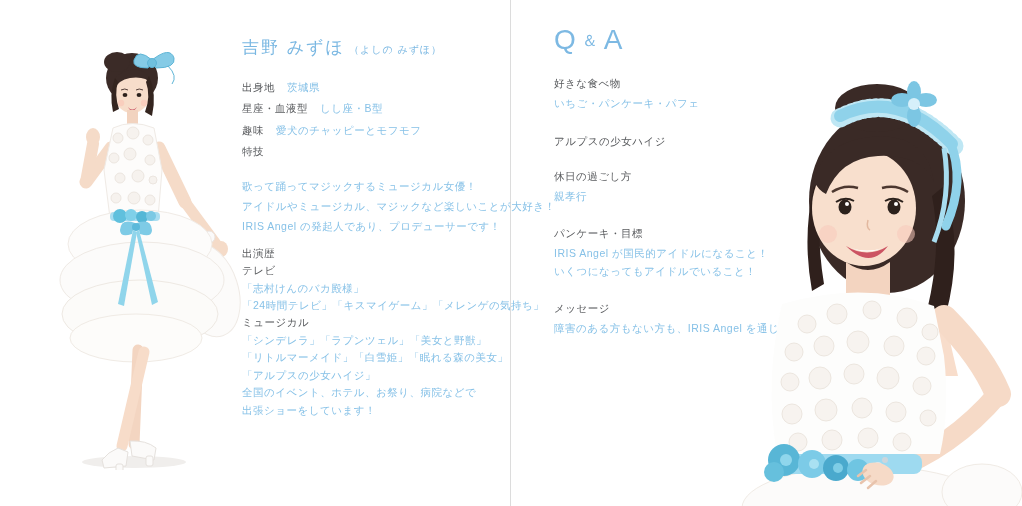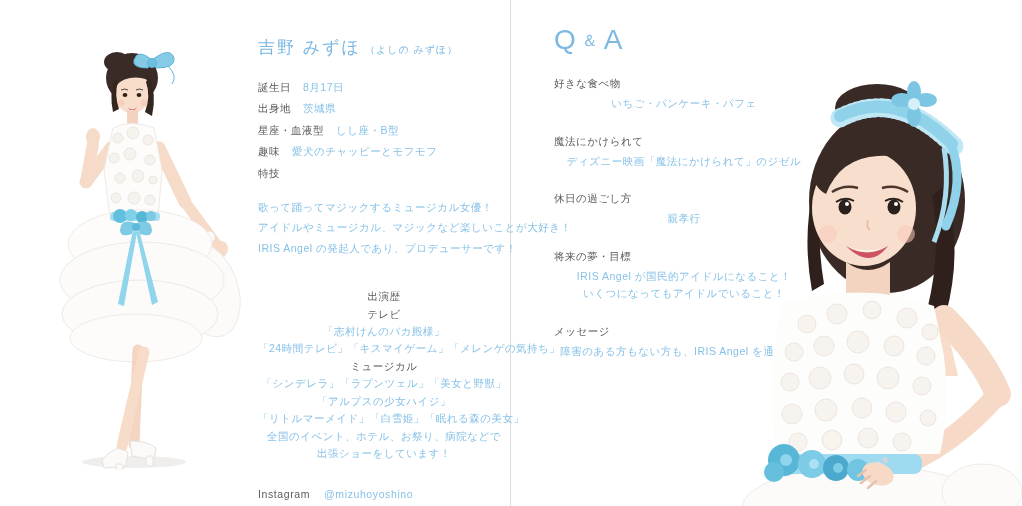"吉野 みずほ （よしの みずほ）" .left-col { left: 258px -> 242px }
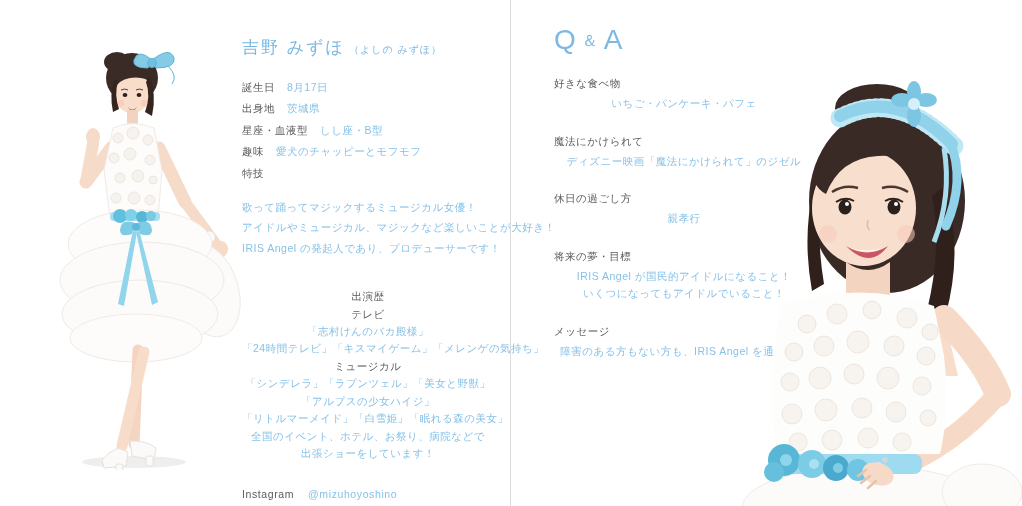"誕生日" div.profile-row { html: <div> <span>誕生日</span> <span>8月17日</span> </div> -> none }
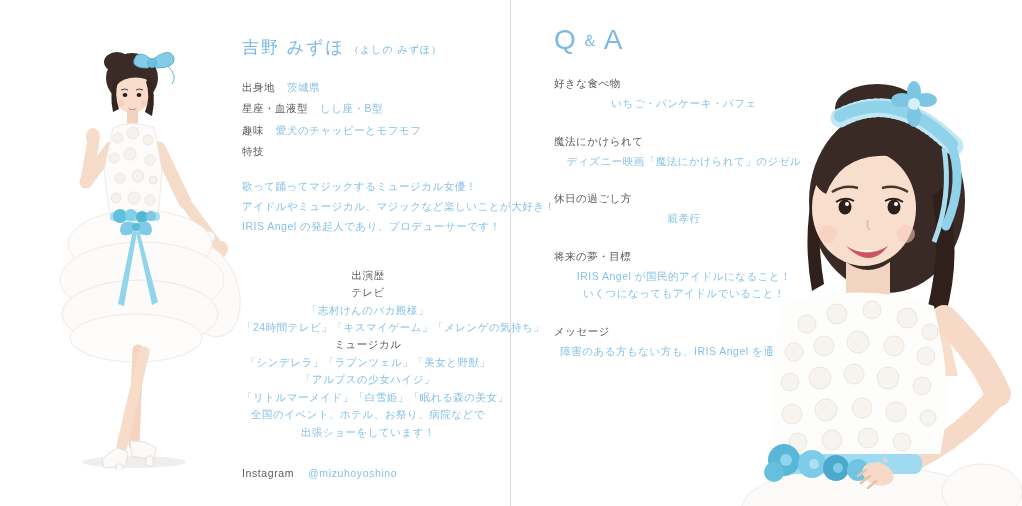"いちご・パンケーキ・パフェ" .qa-a { text-align: center -> none }
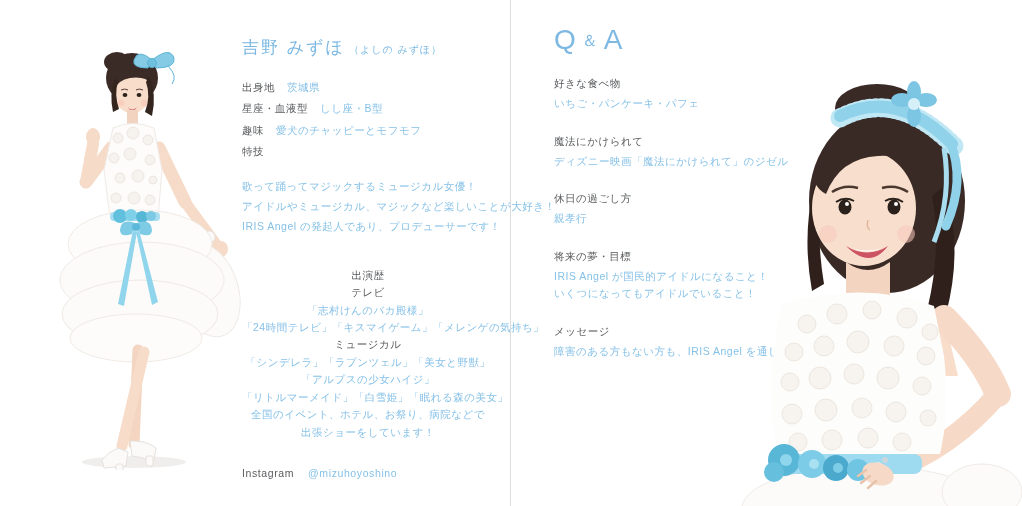"魔法にかけられて" div.qa-q { text: 魔法にかけられて -> アルプスの少女ハイジ }
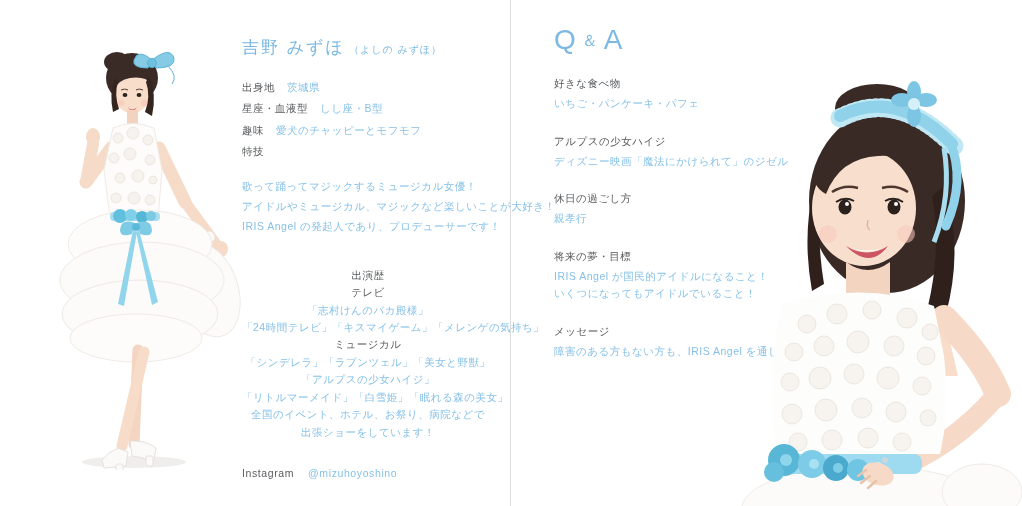"ディズニー映画「魔法にかけられて」のジゼル" div.qa-a { html: <div>ディズニー映画「魔法にかけられて」のジゼル</div> -> none }
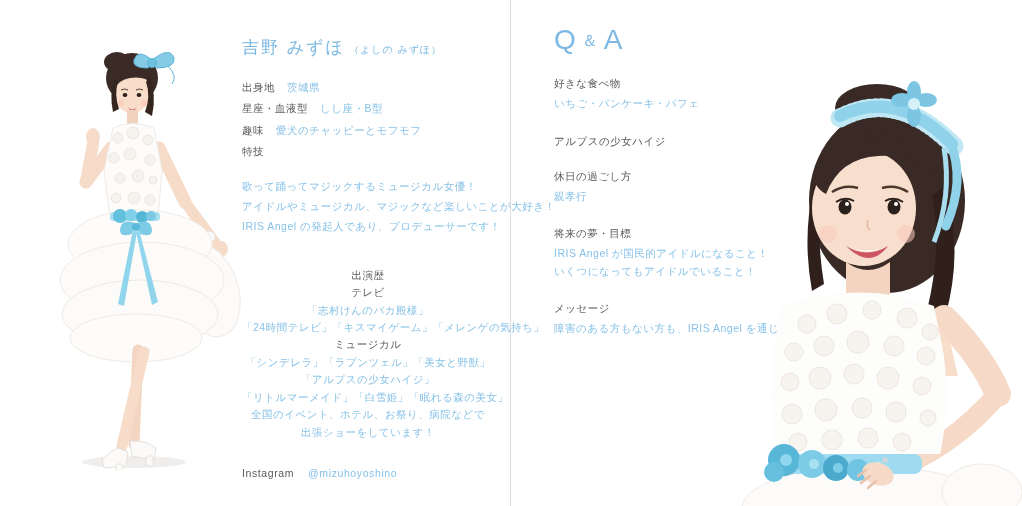"将来の夢・目標" div.qa-q { text: 将来の夢 -> パンケーキ }
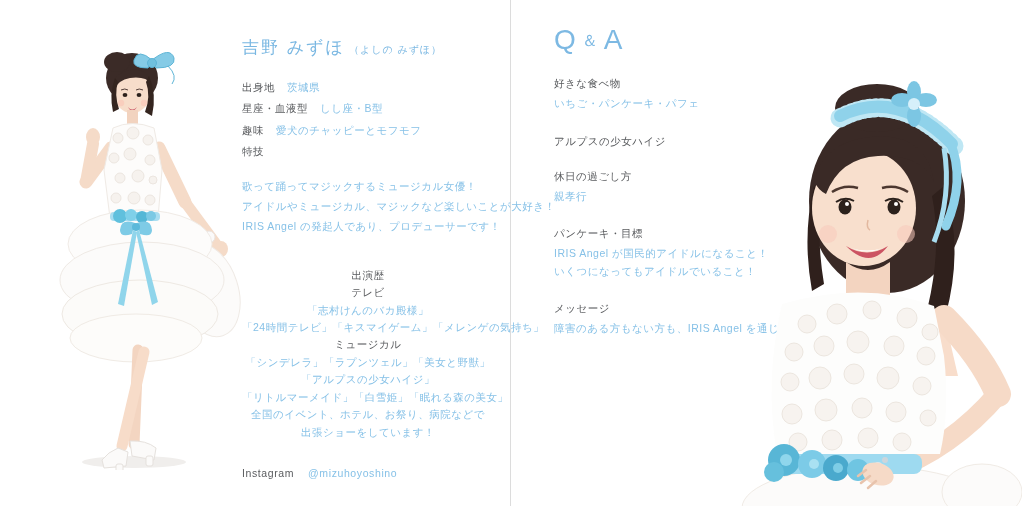"出演歴" .career { margin-top: 30px -> 8px; text-align: center -> none }
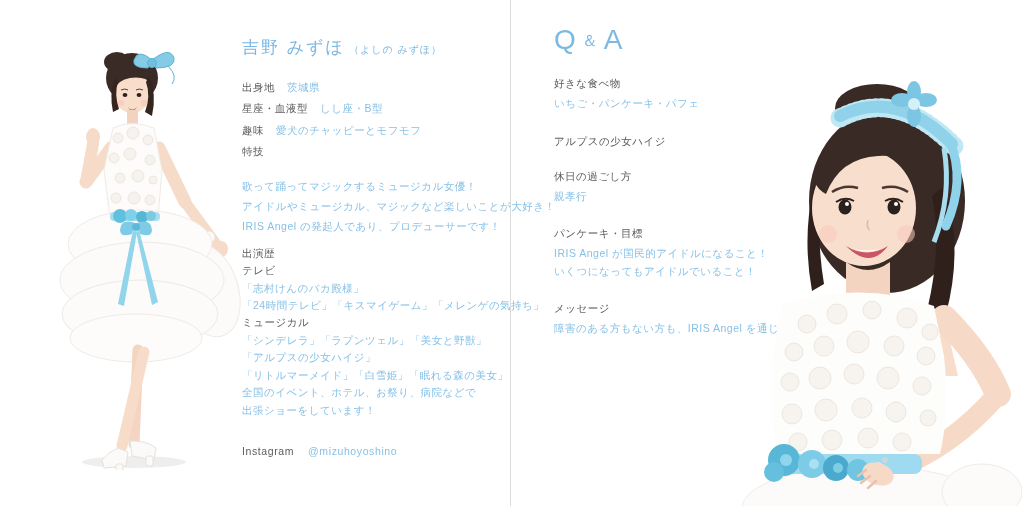"「アルプスの少女ハイジ」" div.val { order: before "「リトルマーメイド」「白雪姫」「眠れる森の美女」" -> after "「リトルマーメイド」「白雪姫」「眠れる森の美女」" }
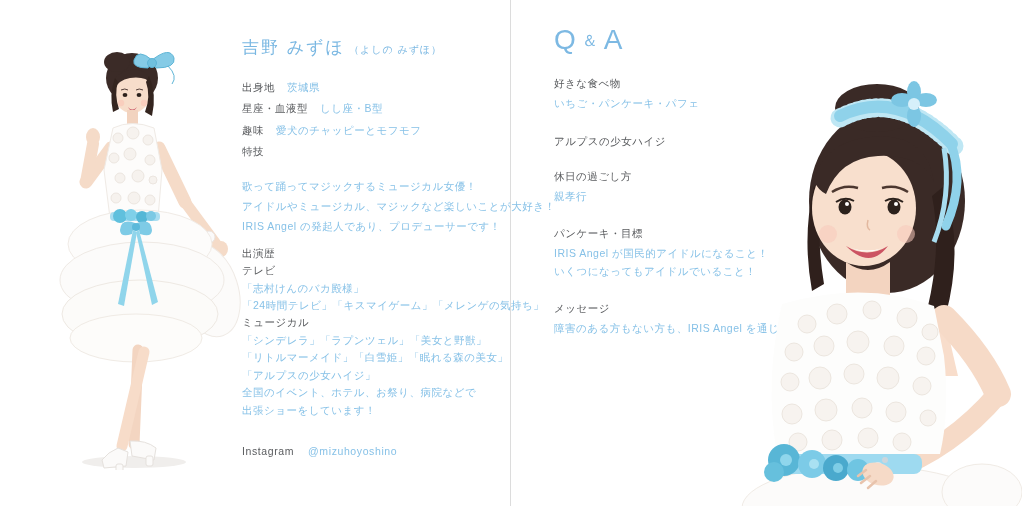"Instagram" div.insta { html: <div> <span>Instagram</span> <span>@mizuhoyoshino</span> </div> -> none }
